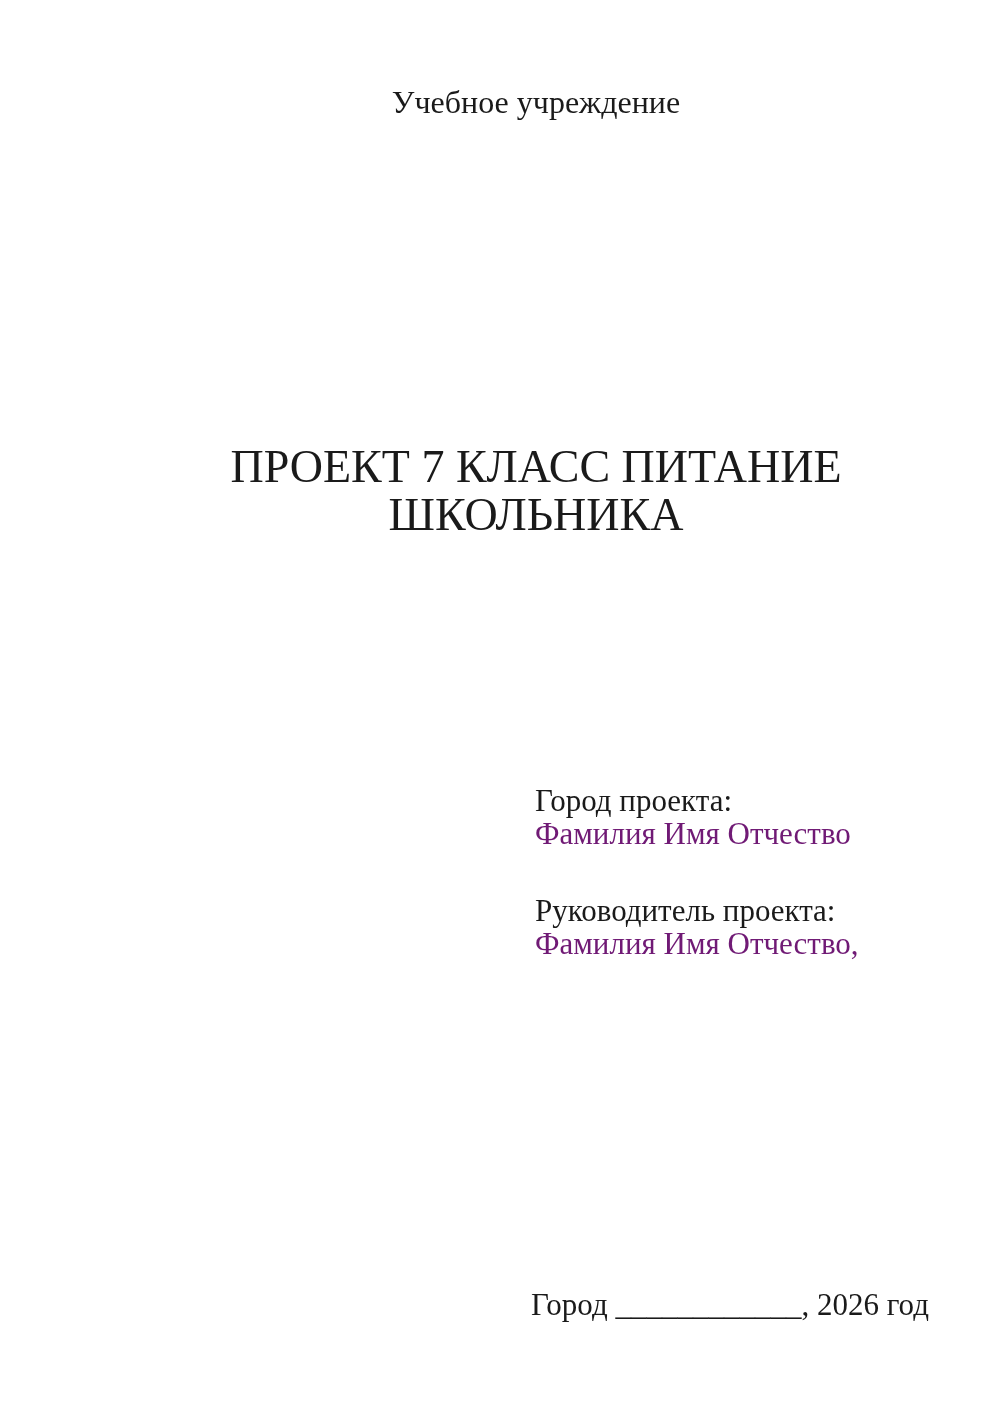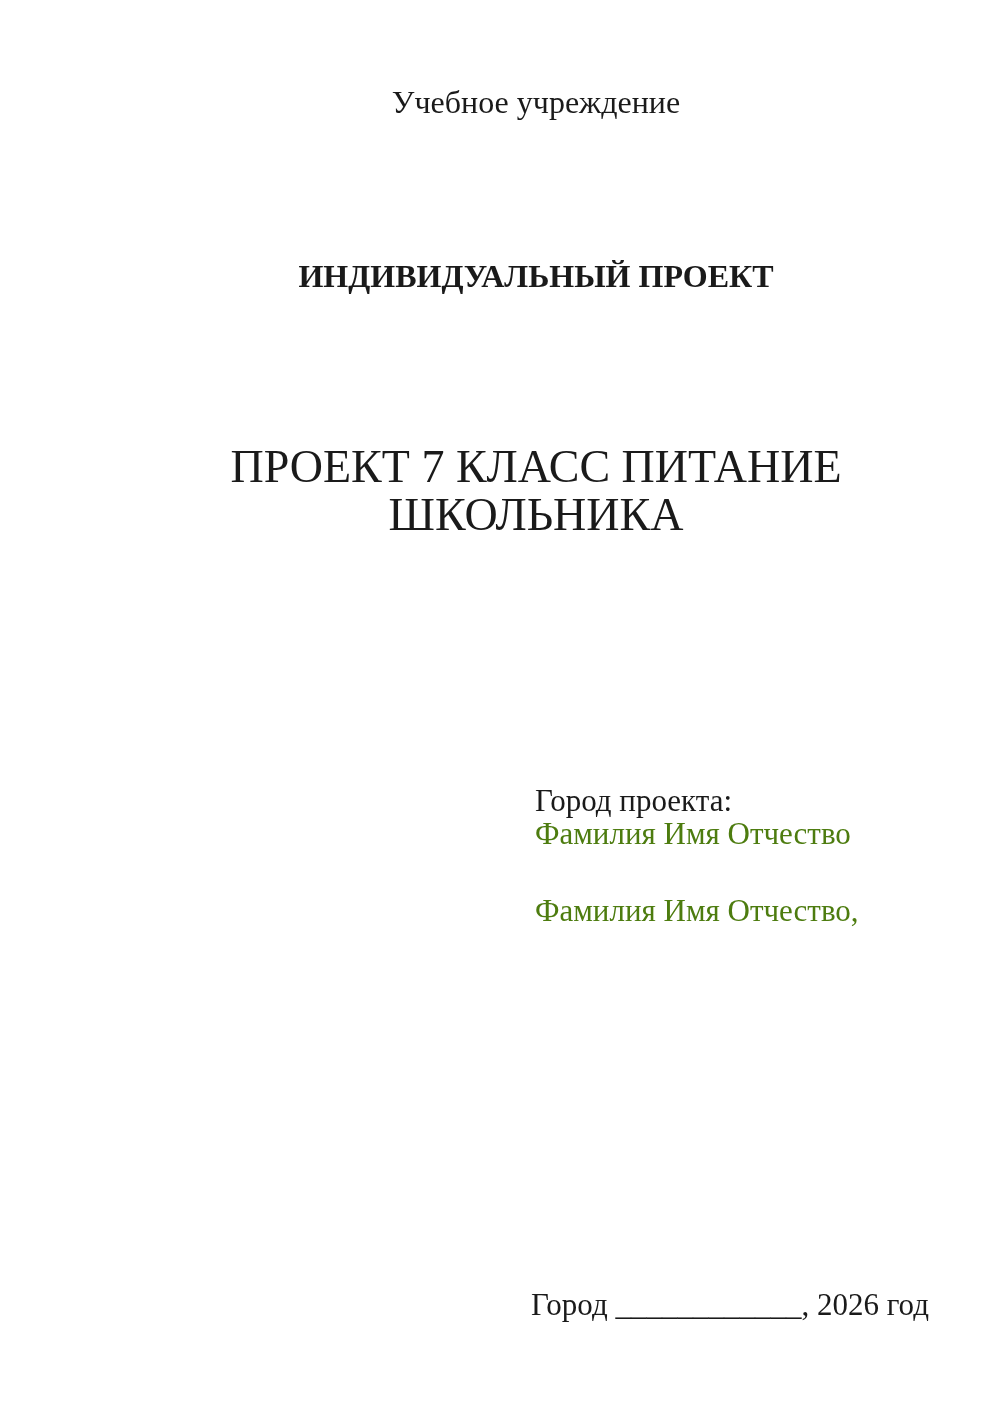"ИНДИВИДУАЛЬНЫЙ ПРОЕКТ" div.centered-block { html: <div>ИНДИВИДУАЛЬНЫЙ ПРОЕКТ</div> -> none }
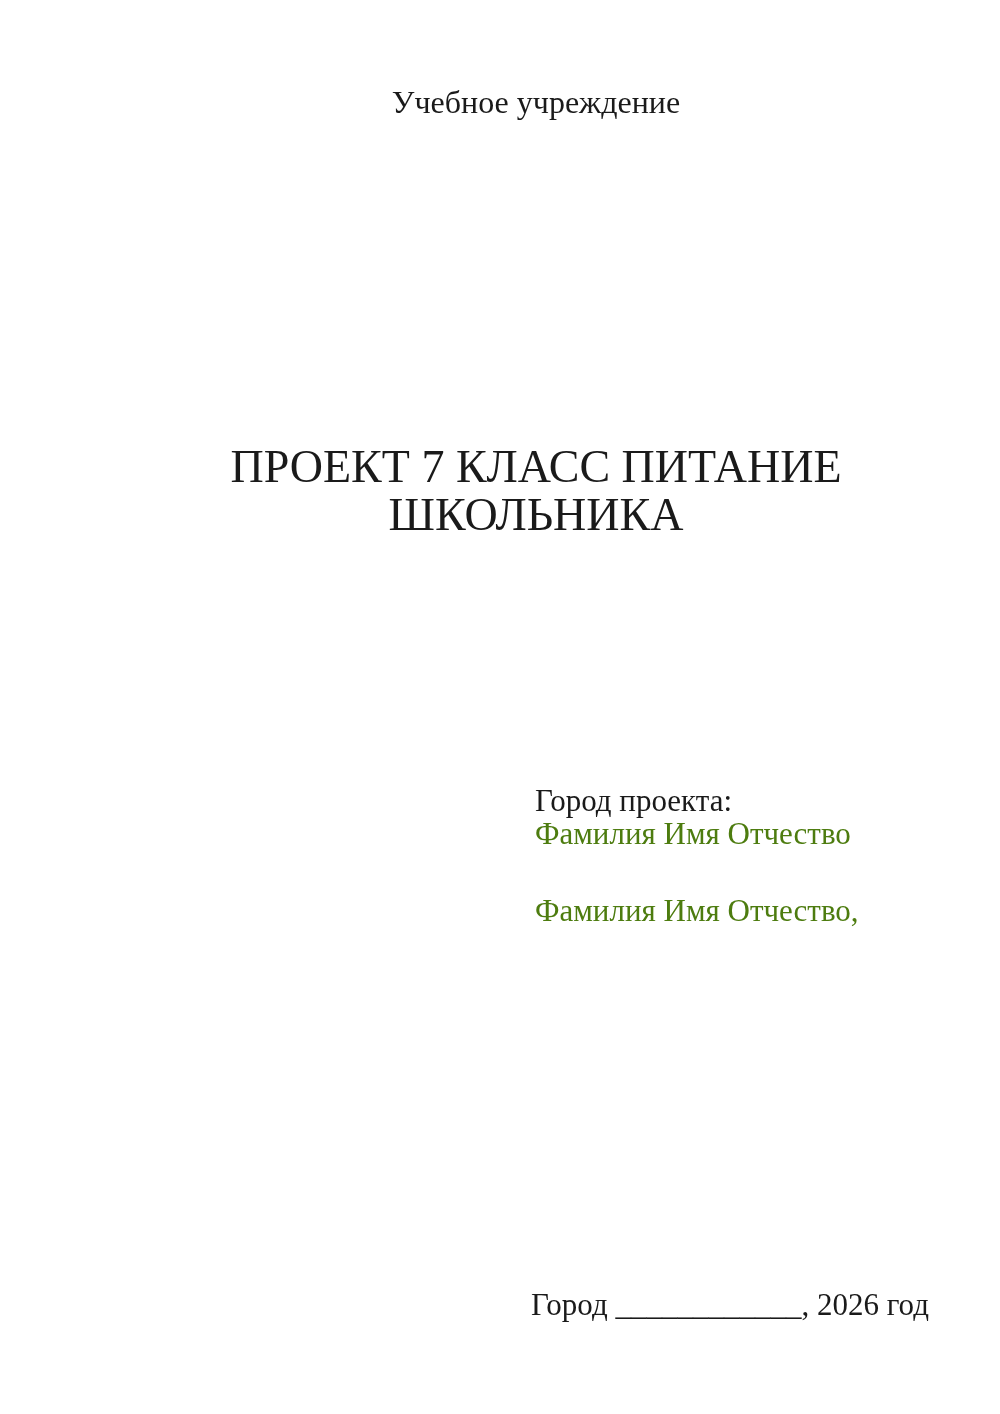"Фамилия Имя Отчество" .placeholder { color: #4d7c0f -> #701a75 }
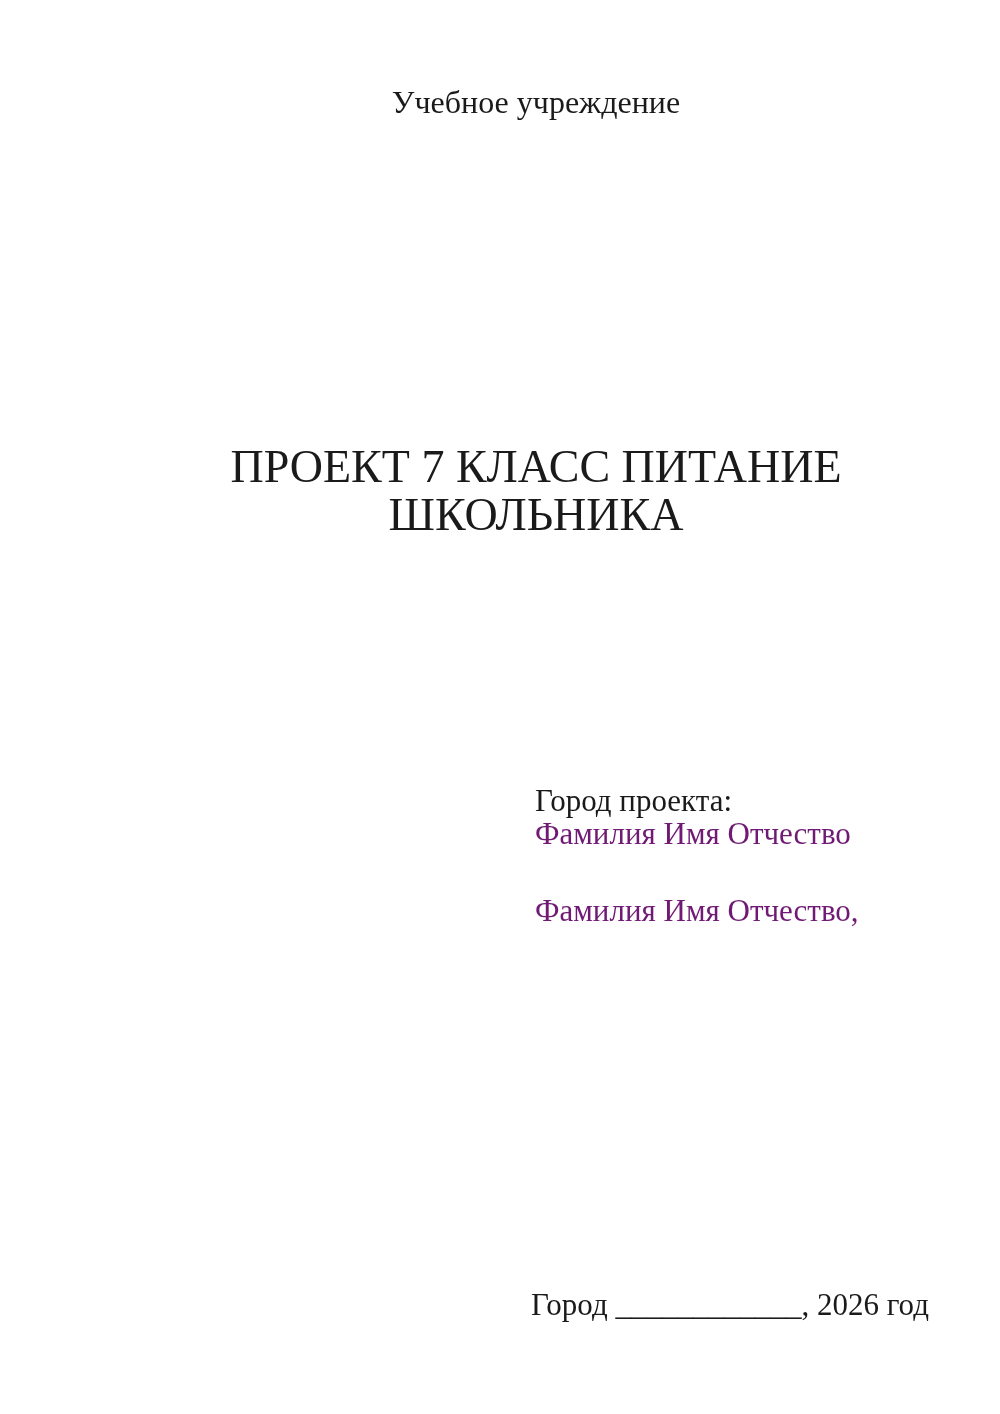"Руководитель проекта:" div { html: none -> <div>Руководитель проекта:</div> }
